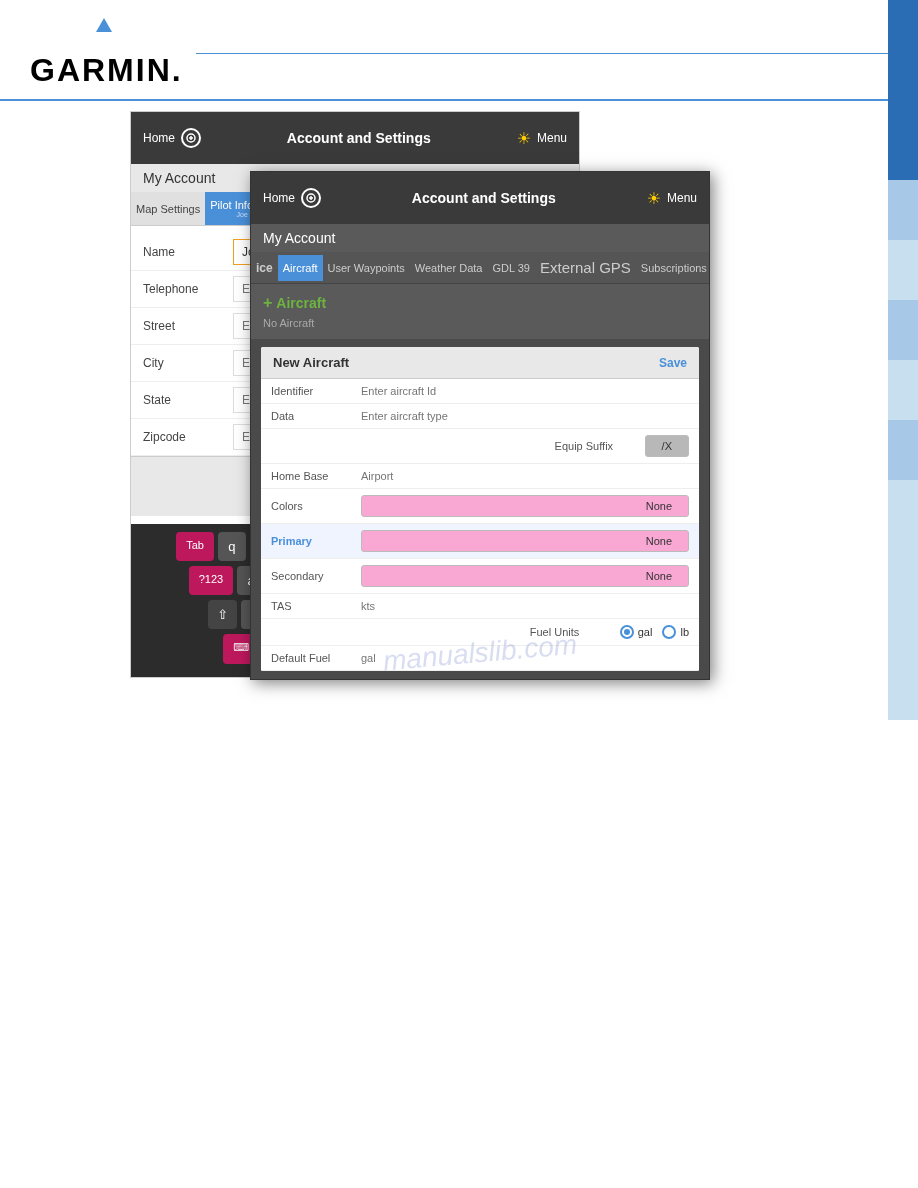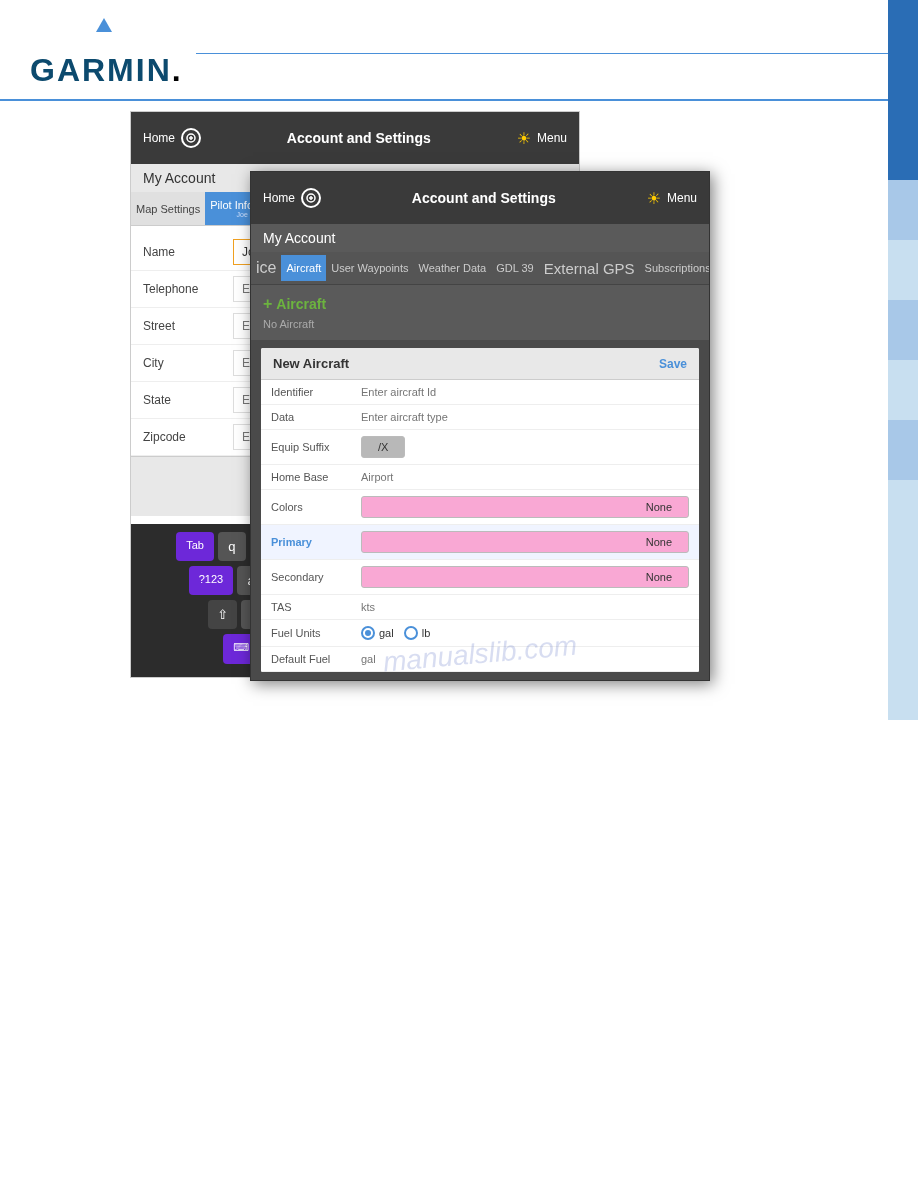"GARMIN" .garmin-logo-text { color: #0c4a6e -> #000000 }
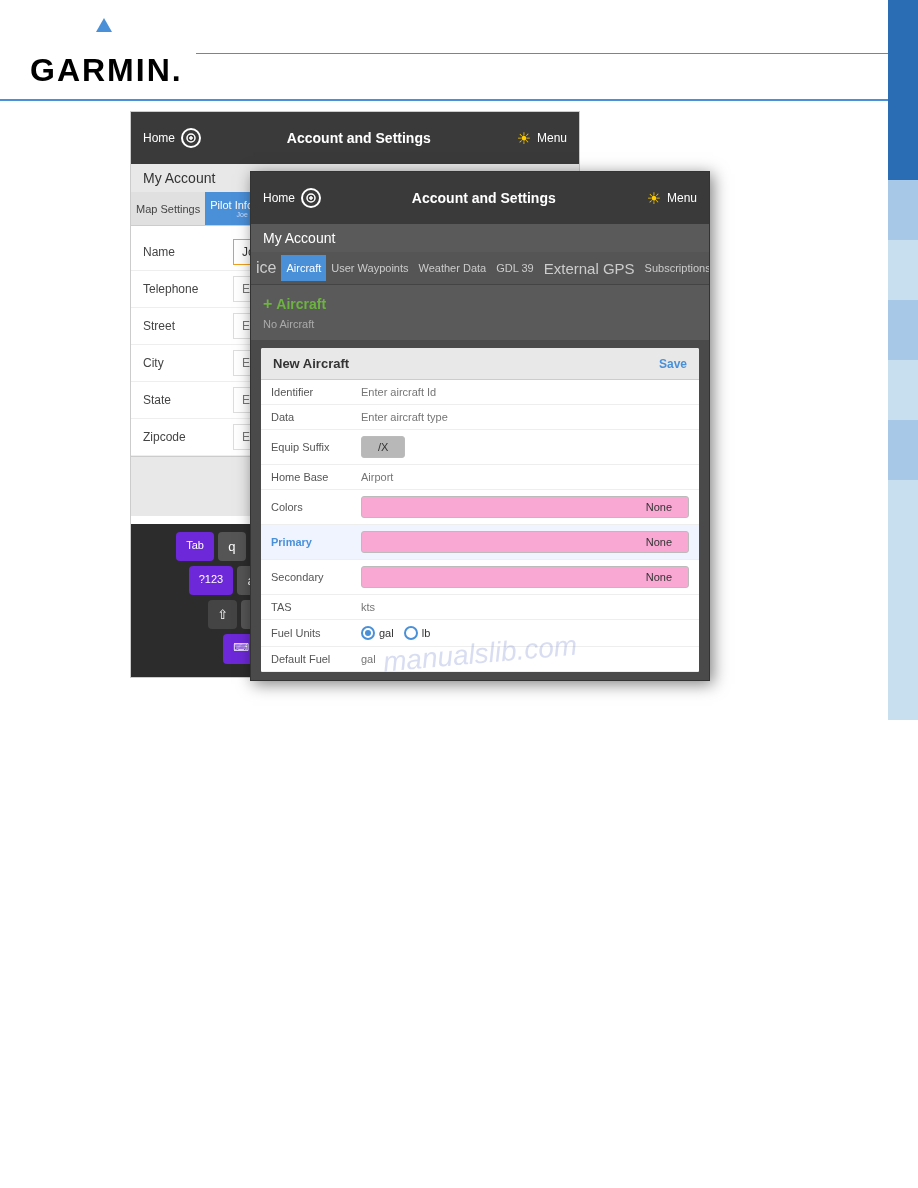"ice" div.tab-item { font-size: 16px -> 12px; font-weight: none -> bold }
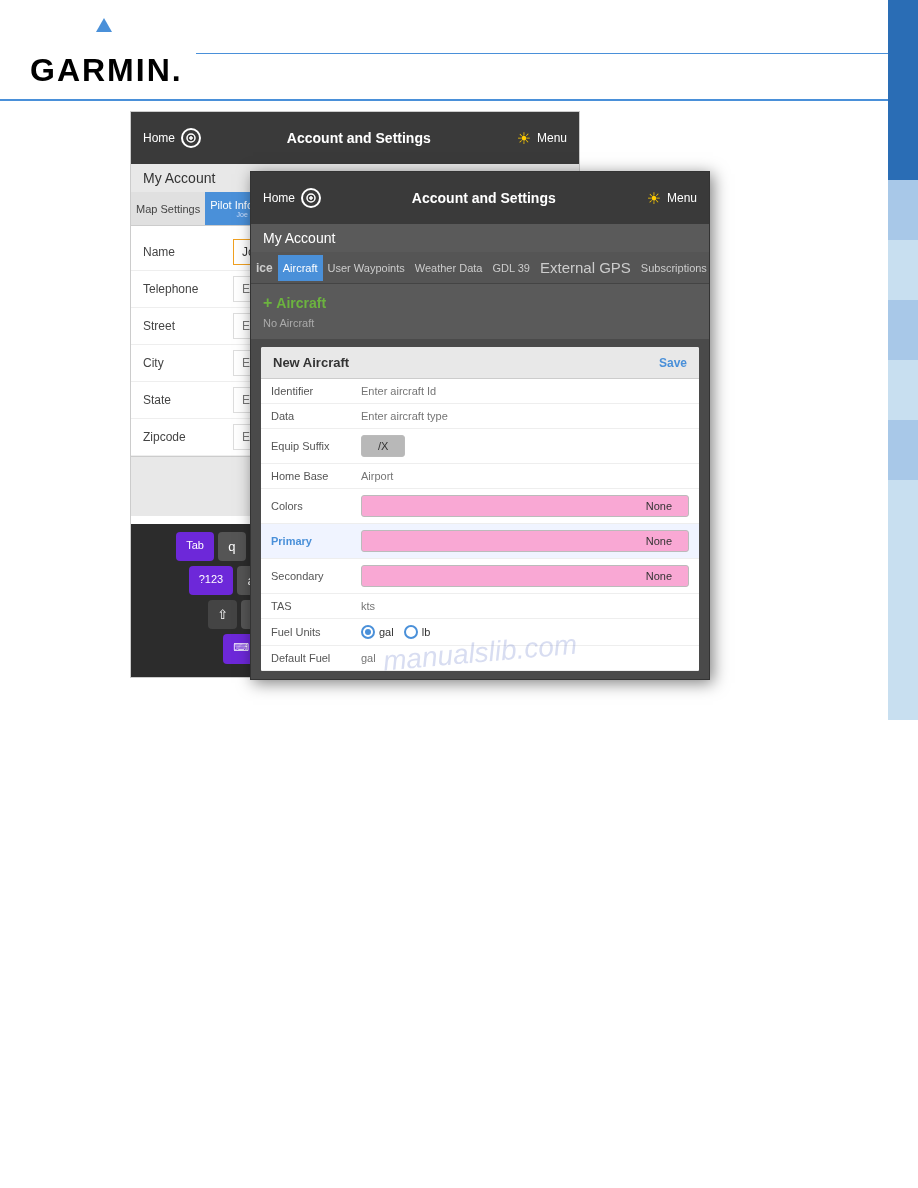"Identifier" .modal-form-row { justify-content: none -> flex-end }
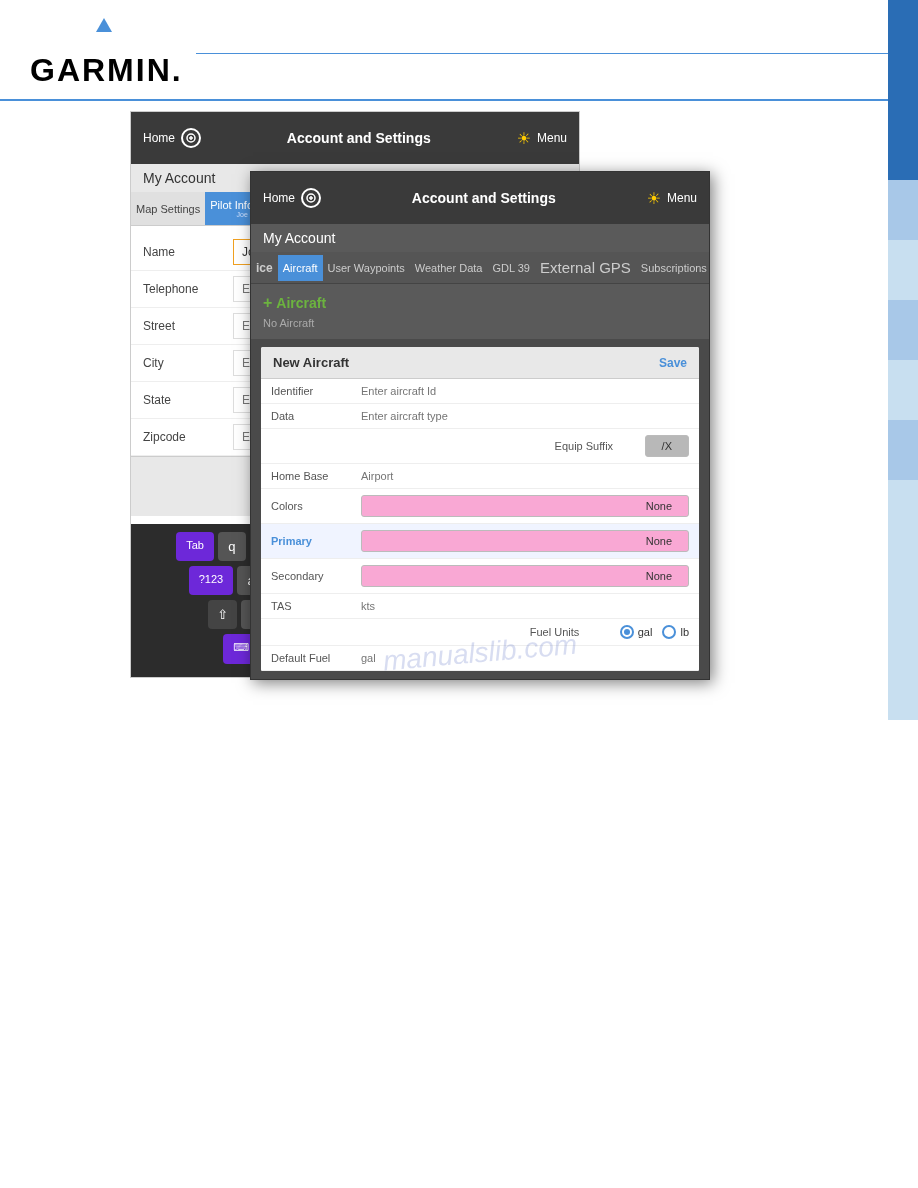"Tab" .key.special { background: #6d28d9 -> #be185d }
